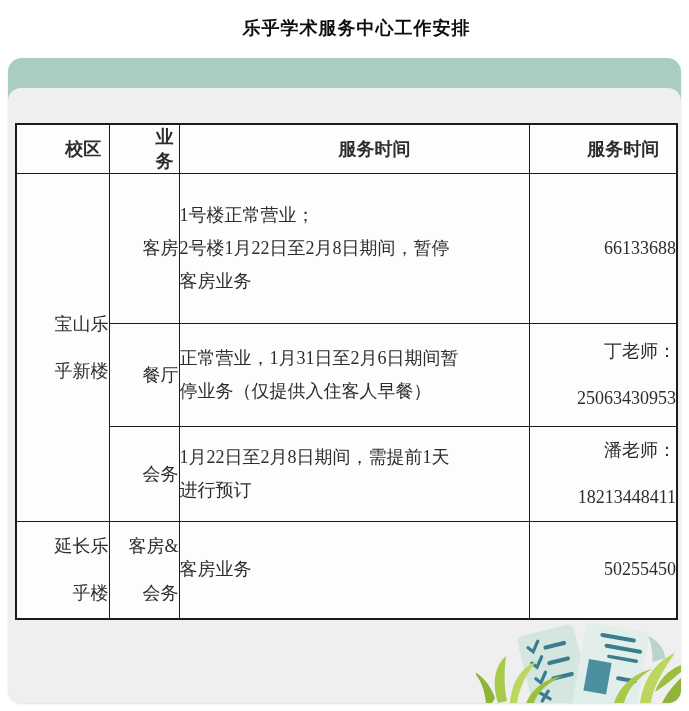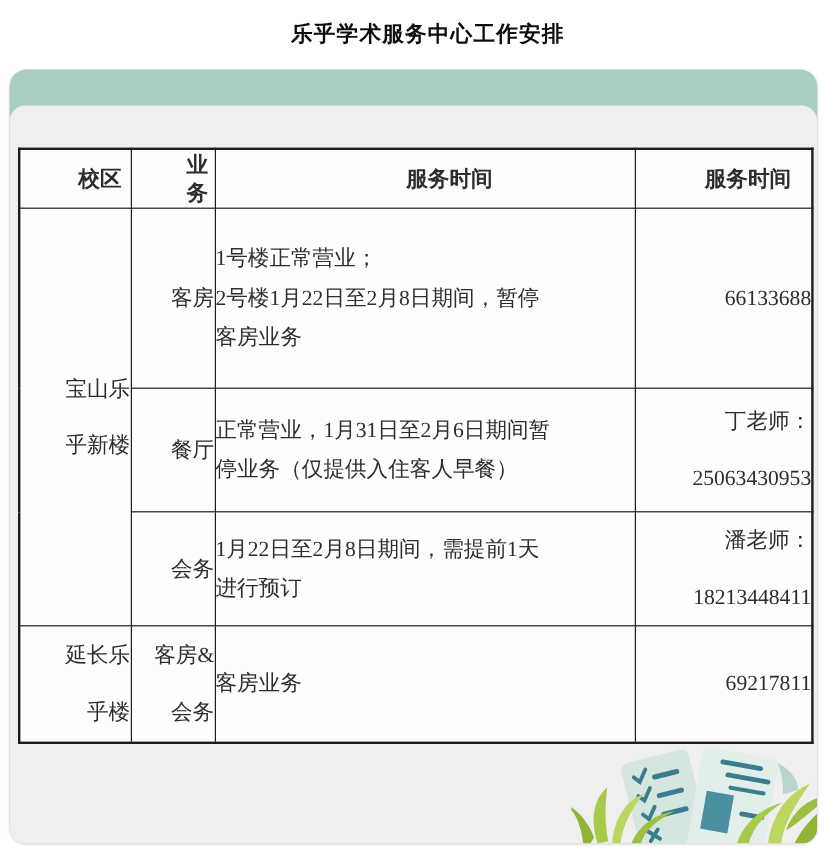"69217811" td.phone-cell { text: 69217811 -> 50255450 }
